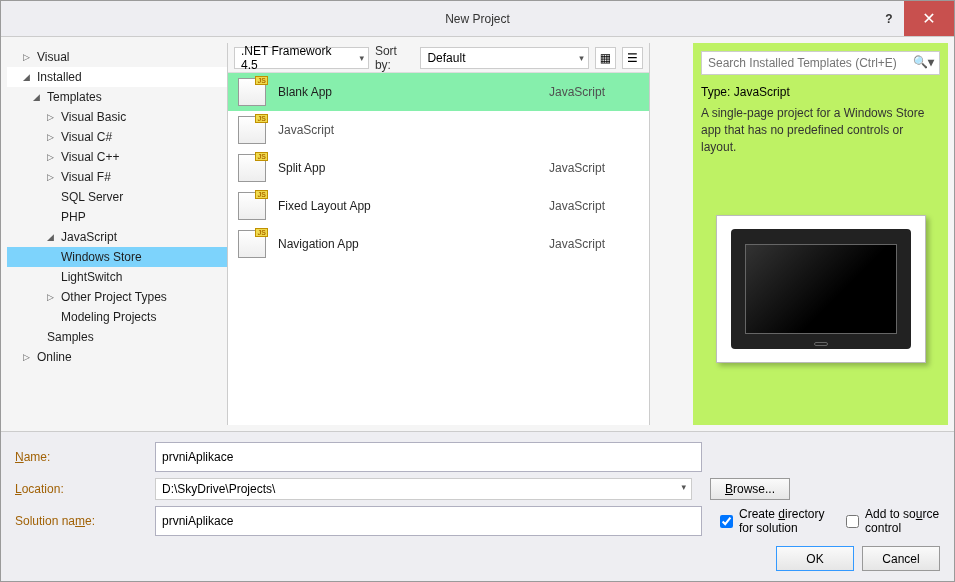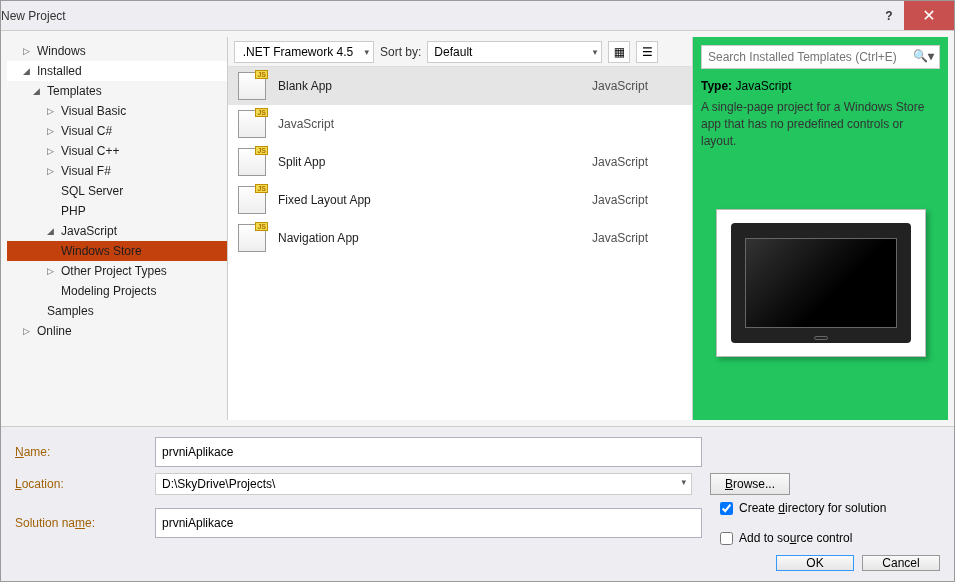"New Project" .titlebar { height: 30px -> 36px; justify-content: none -> center }
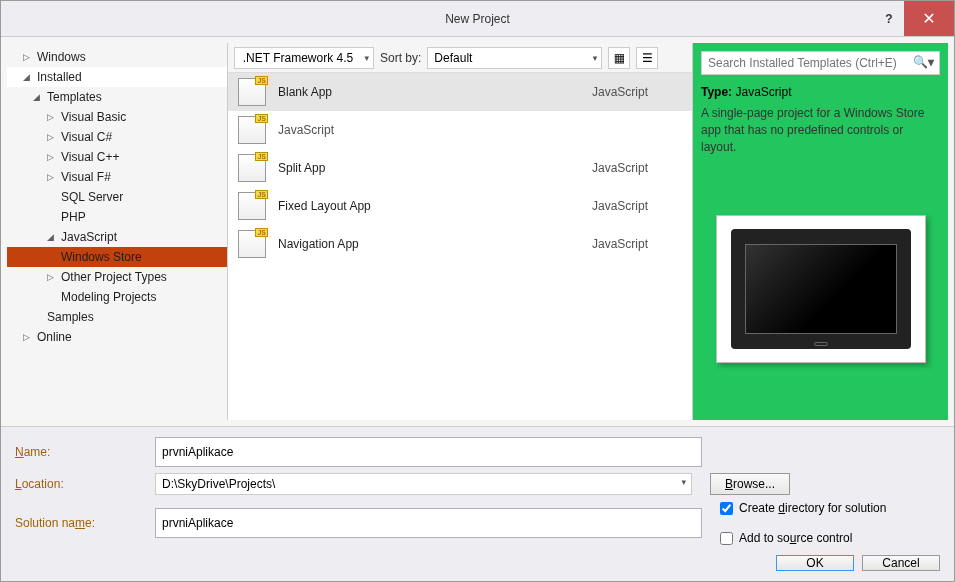"Windows" span { text: Windows -> Visual }
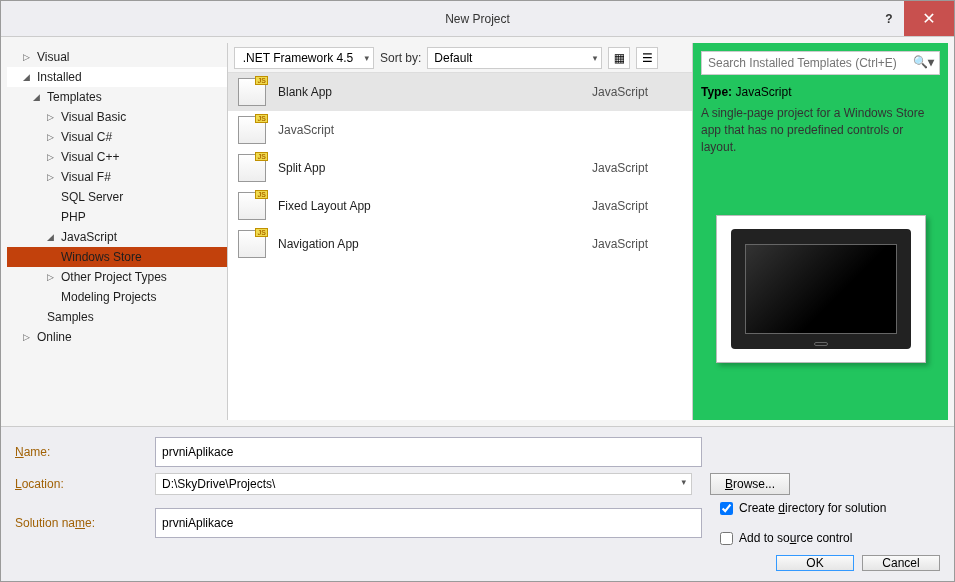".NET Framework 4.5" .toolbar .fw { justify-content: center -> none }
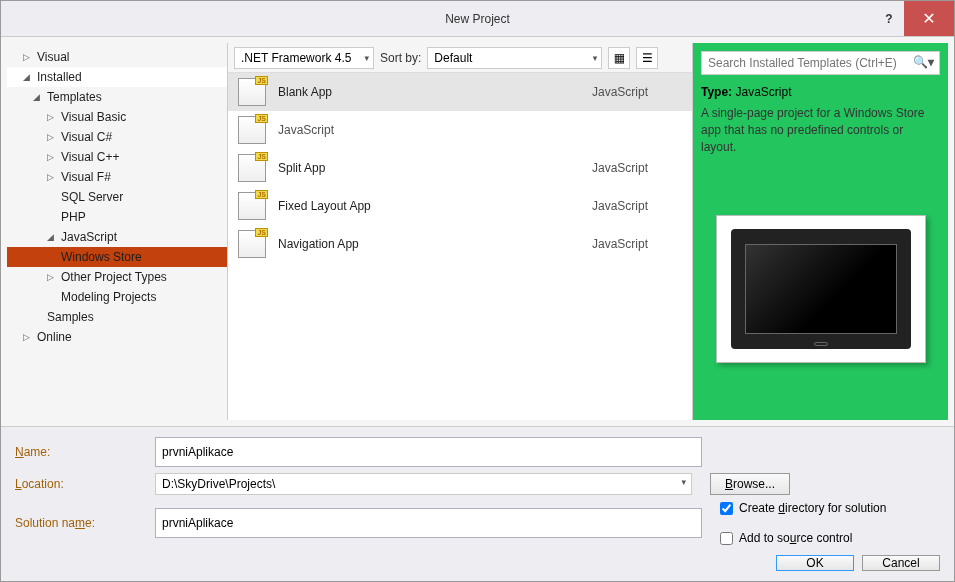"Search Installed Templates (Ctrl+E)" .rightpane { background: #22c55e -> #bef264; margin-left: none -> 43px }
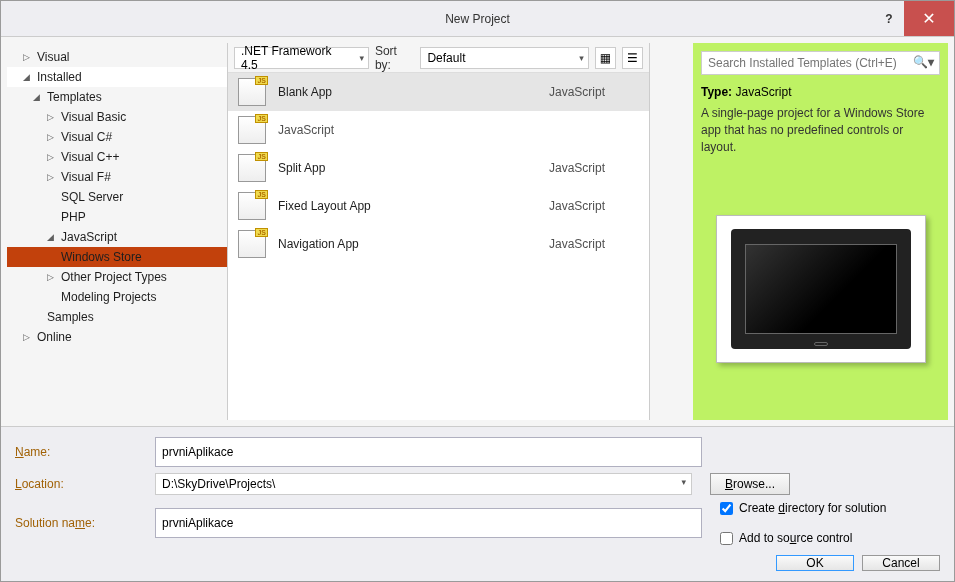"Blank App" .tmpl.selected { background: #e5e5e5 -> #86efac }
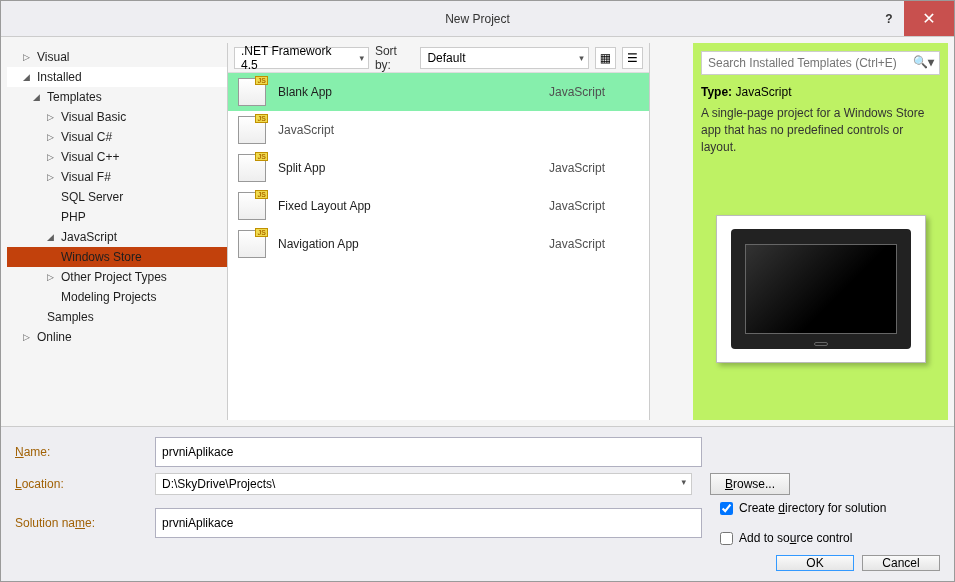"Type:" .typelabel b { font-weight: bold -> normal }
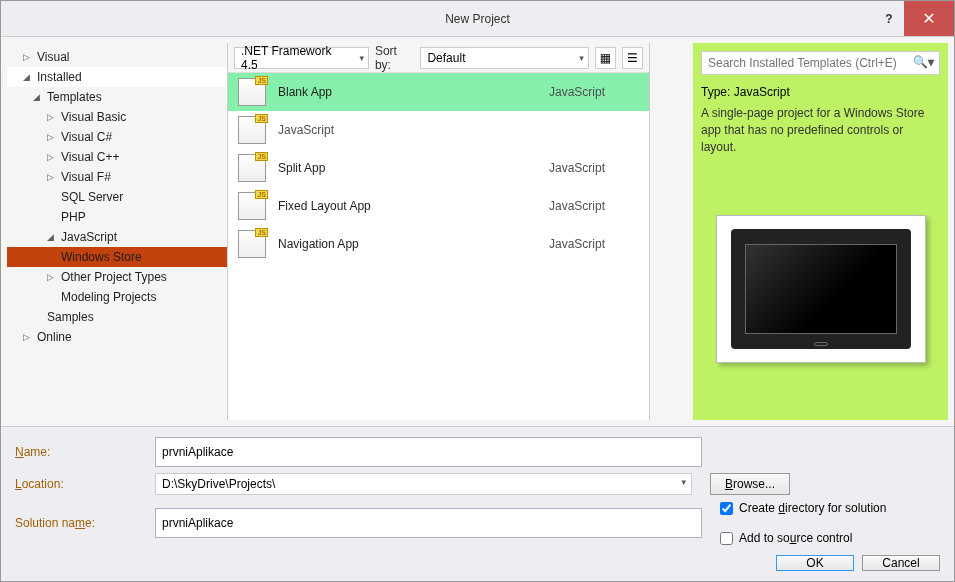"Windows Store" .sidebar .leaf-sel { background: #c2410c -> #7dd3fc }
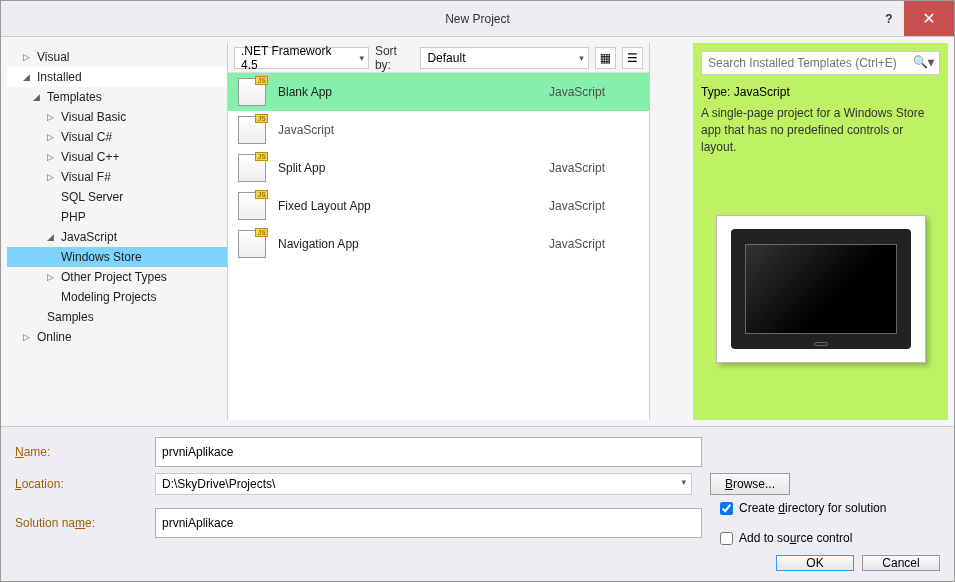"LightSwitch" div.cat { html: none -> <div> <span></span> <span>LightSwitch</span> </div> }
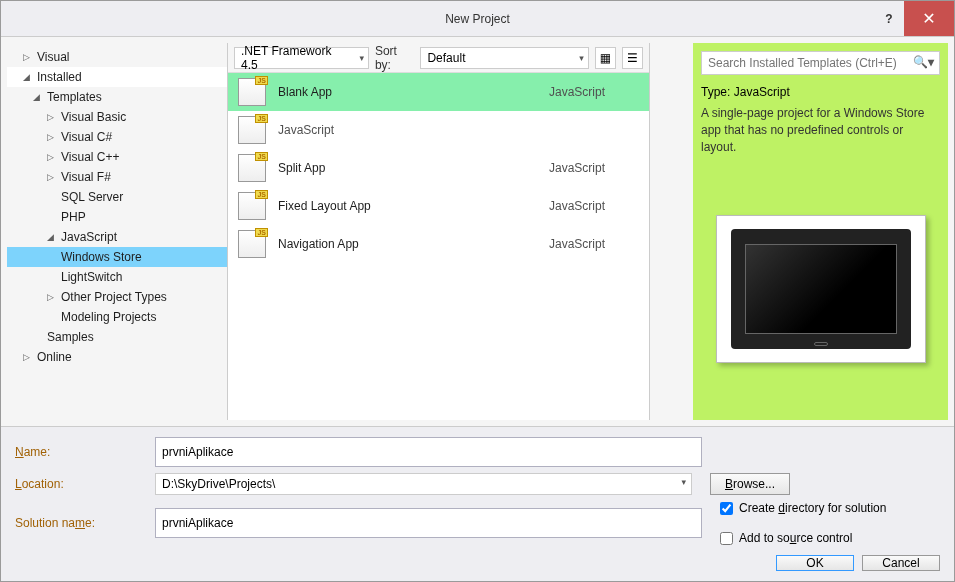"Create directory for solution" .checkcol { flex-direction: column -> none; gap: 16px -> 8px }
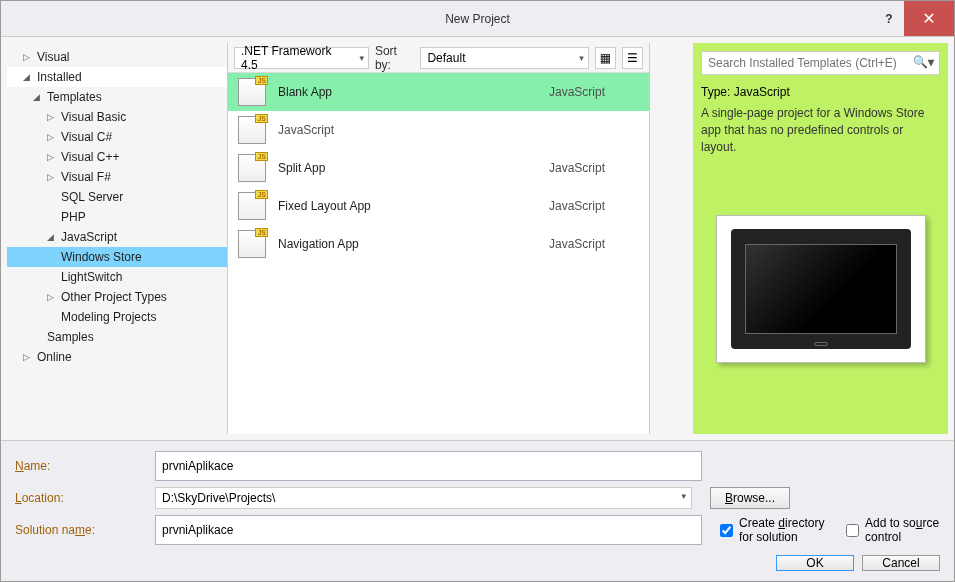"OK" .btnrow button { height: 16px -> 25px }
